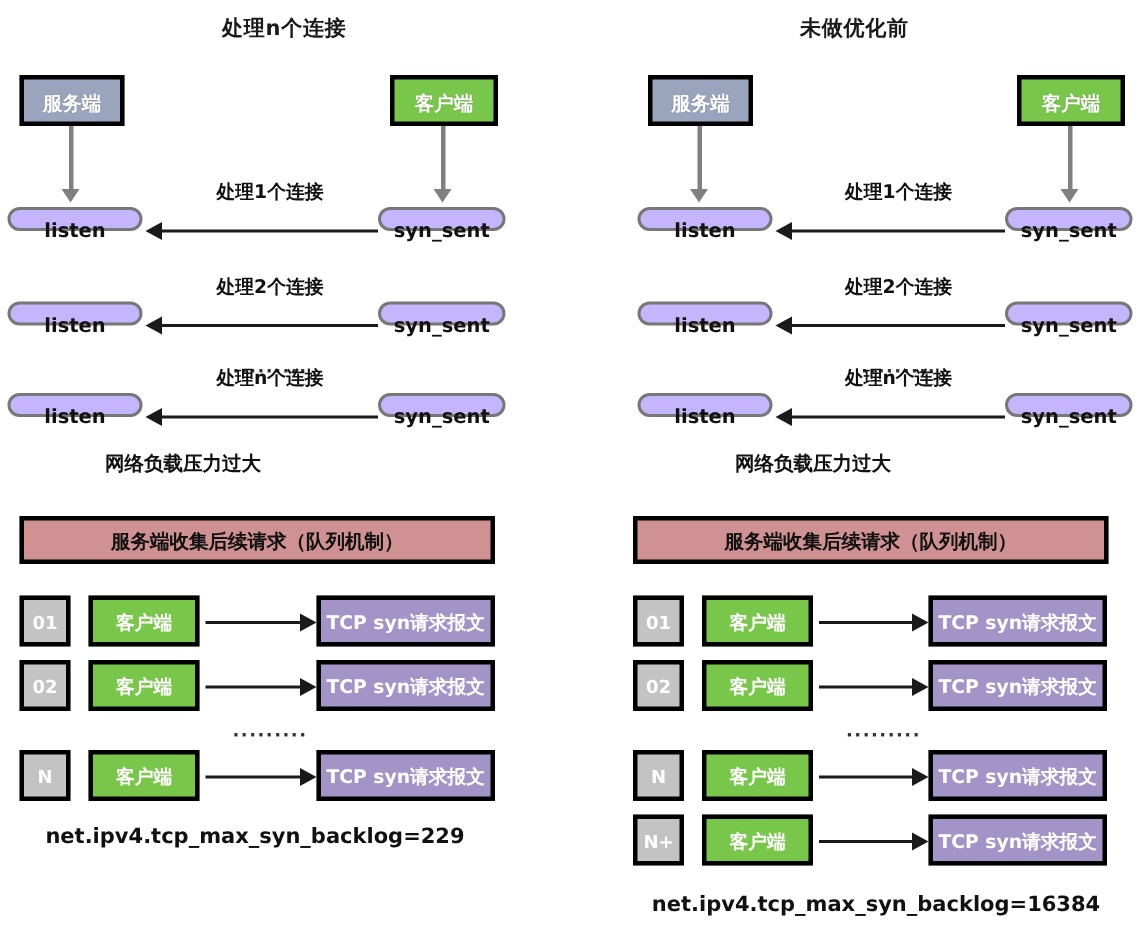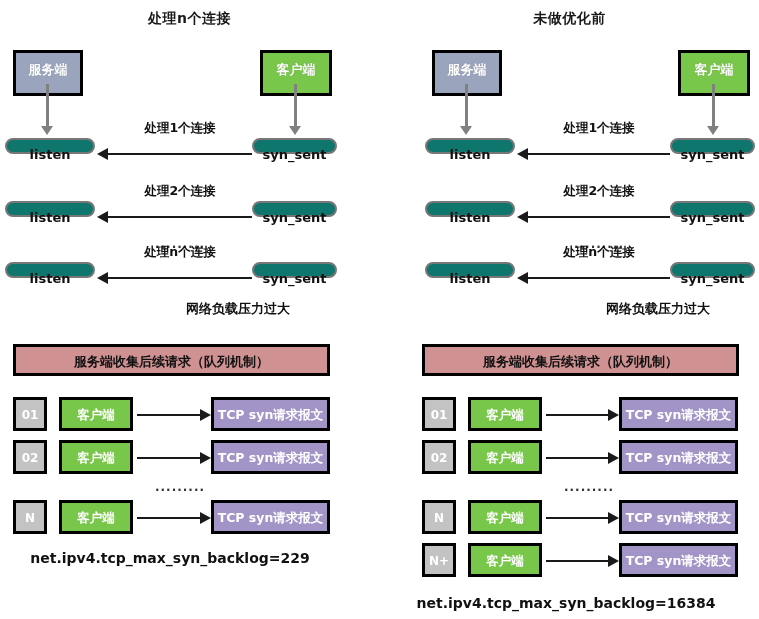"服务端" .endpoint { height: 46px -> 34px }
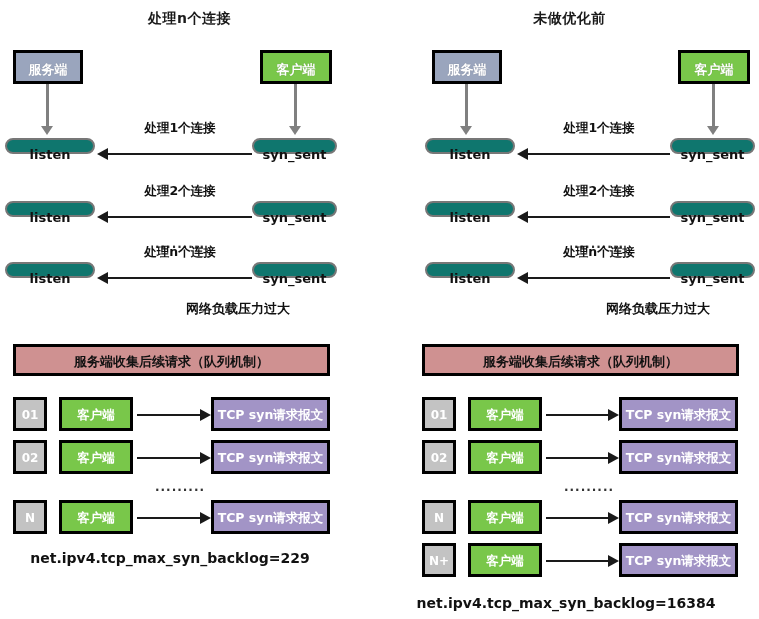"listen" .pill { background: #0f766e -> #c4b5fd }
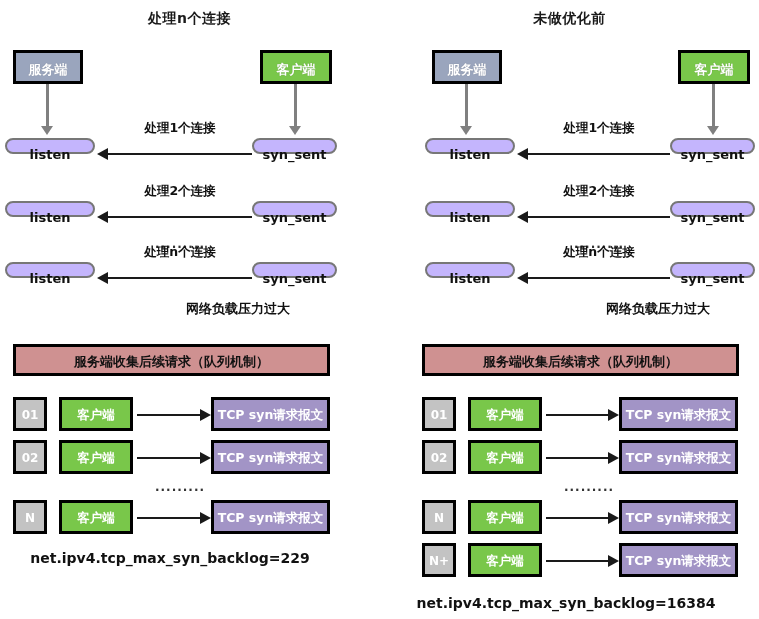"网络负载压力过大" .caption { text-align: right -> left }
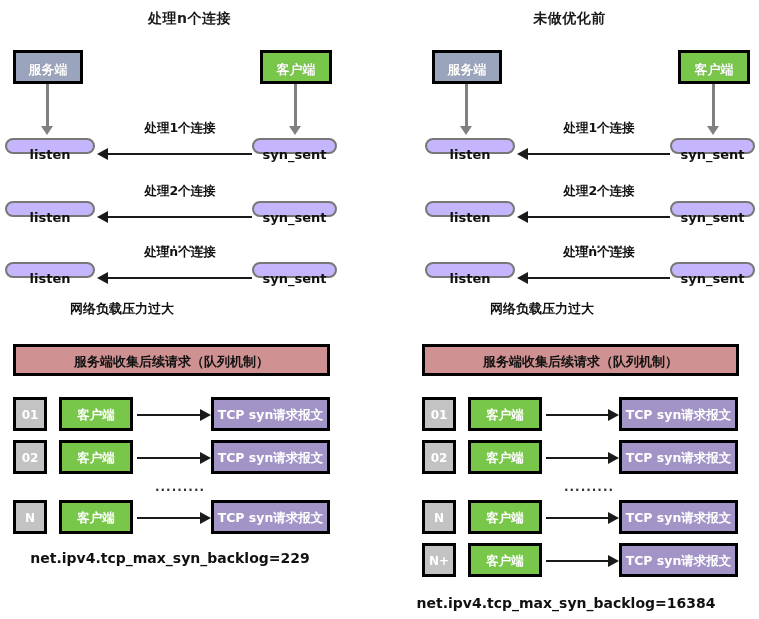"net.ipv4.tcp_max_syn_backlog=16384" div.backlog { left: 26px -> 44px }
